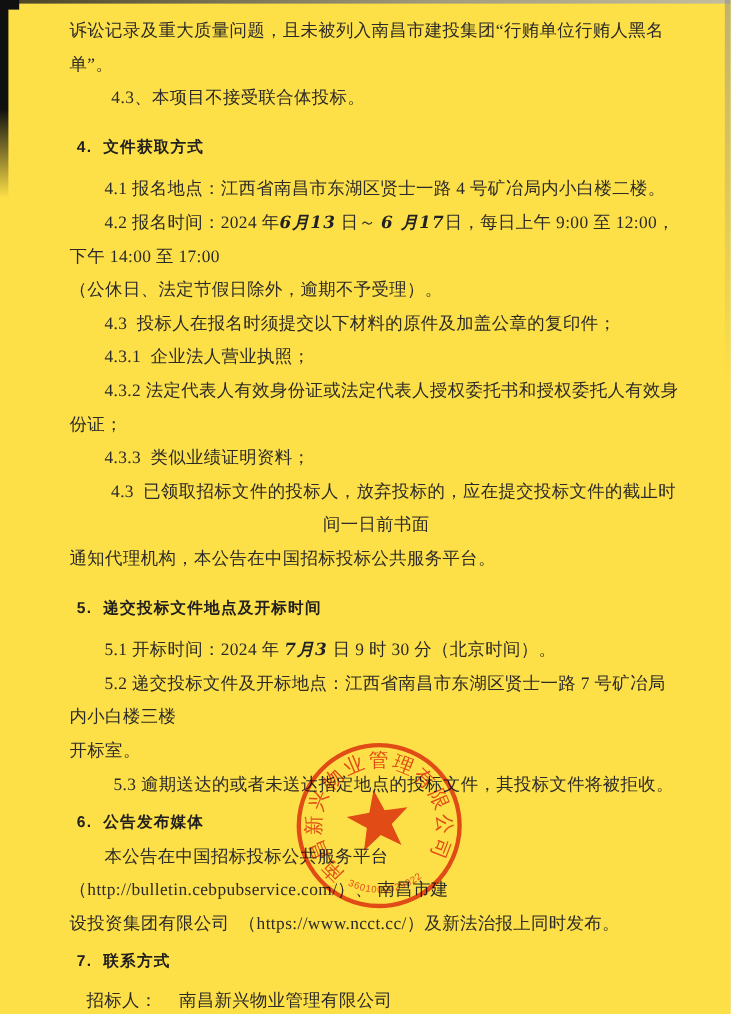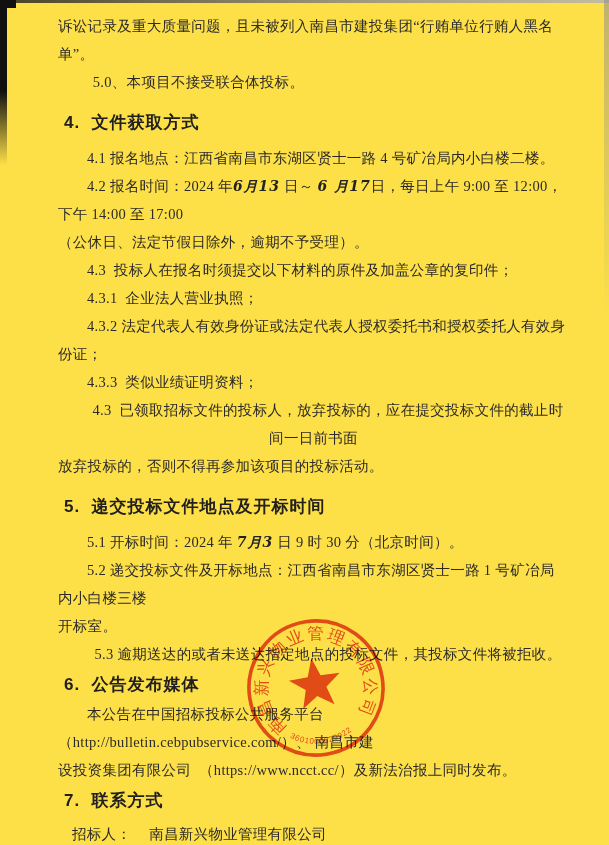"5.0、本项目不接受联合体投标。" p.line { text: 5.0 -> 4.3 }
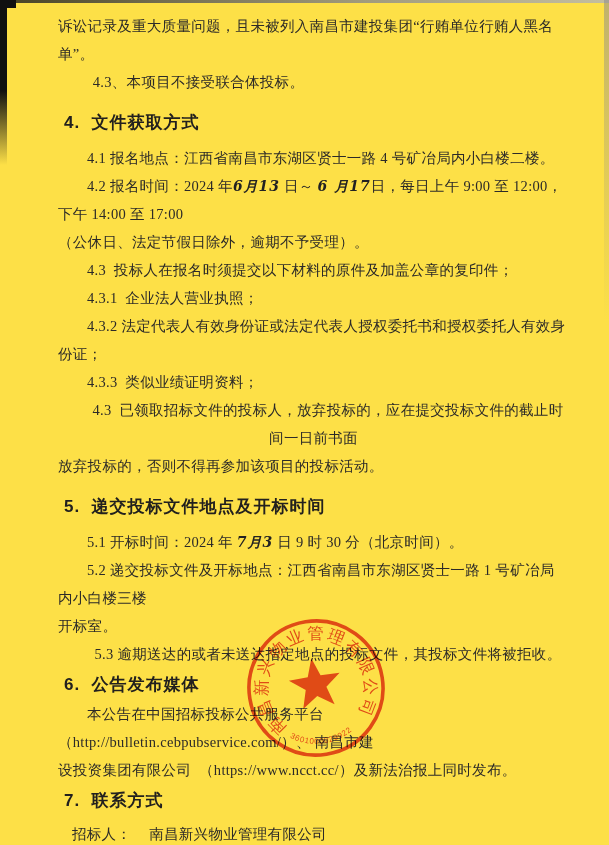"4. 文件获取方式" h2.sec { font-size: 17px -> 13px }
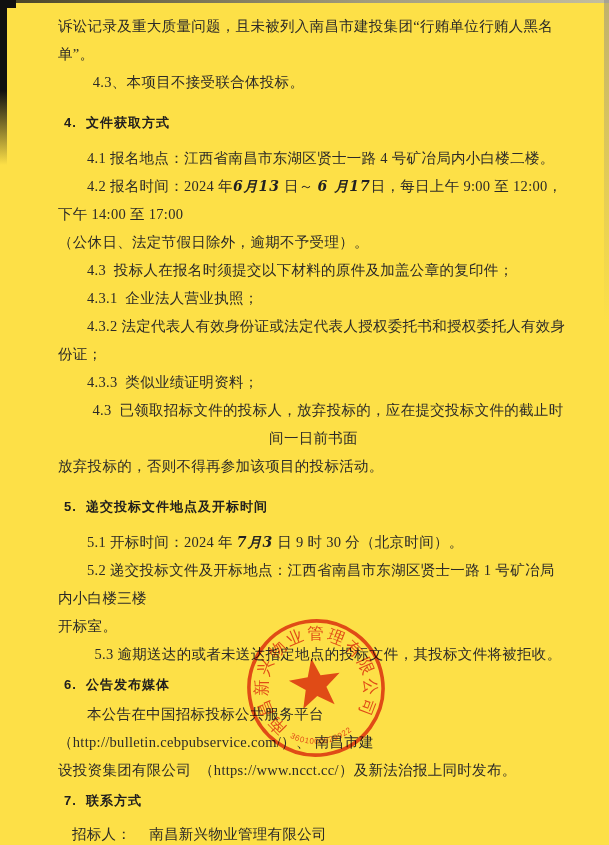"放弃投标的，否则不得再参加该项目的投标活动。" p.line { text: 放弃投标的，否则不得再参加该项目的投标活动 -> 通知代理机构，本公告在中国招标投标公共服务平台 }
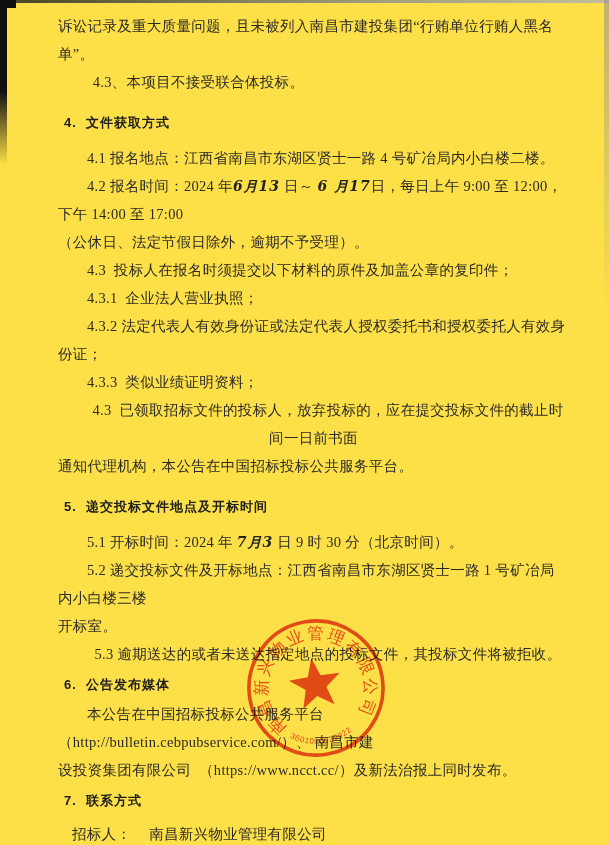"5.2 递交投标文件及开标地点：江西省南昌市东湖区贤士一路 1" p.line { text: 1 -> 7 }
